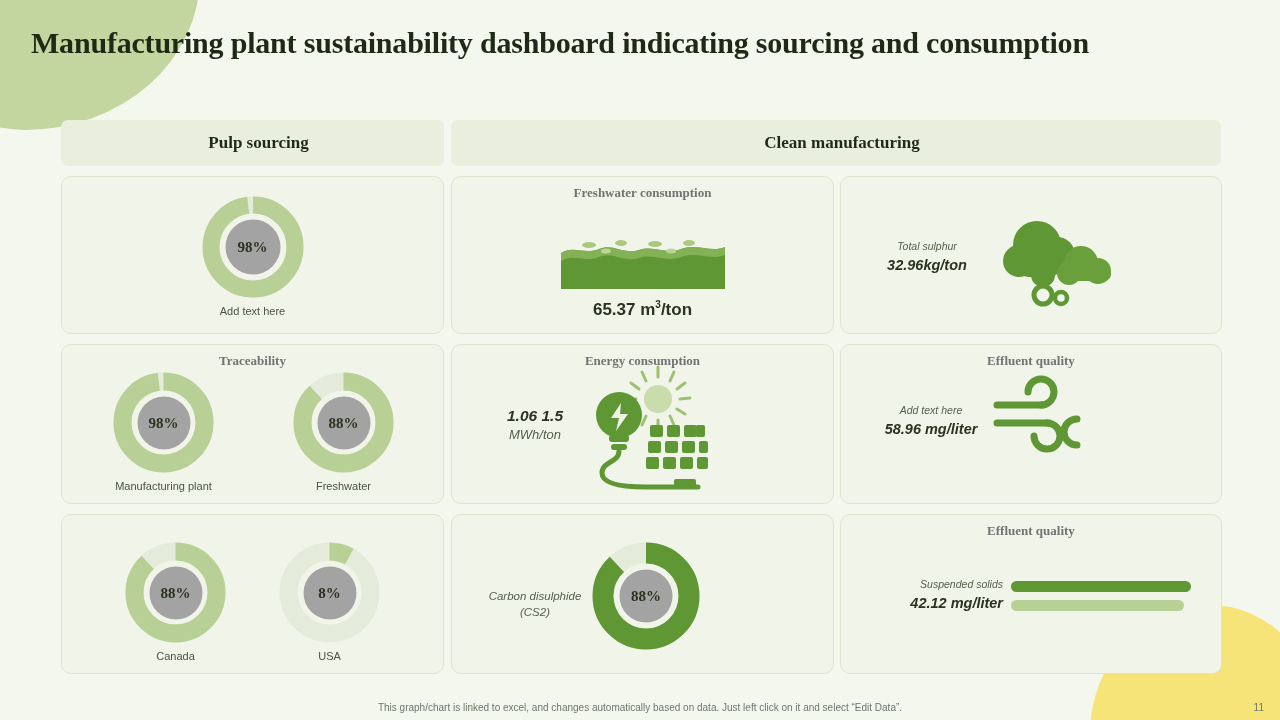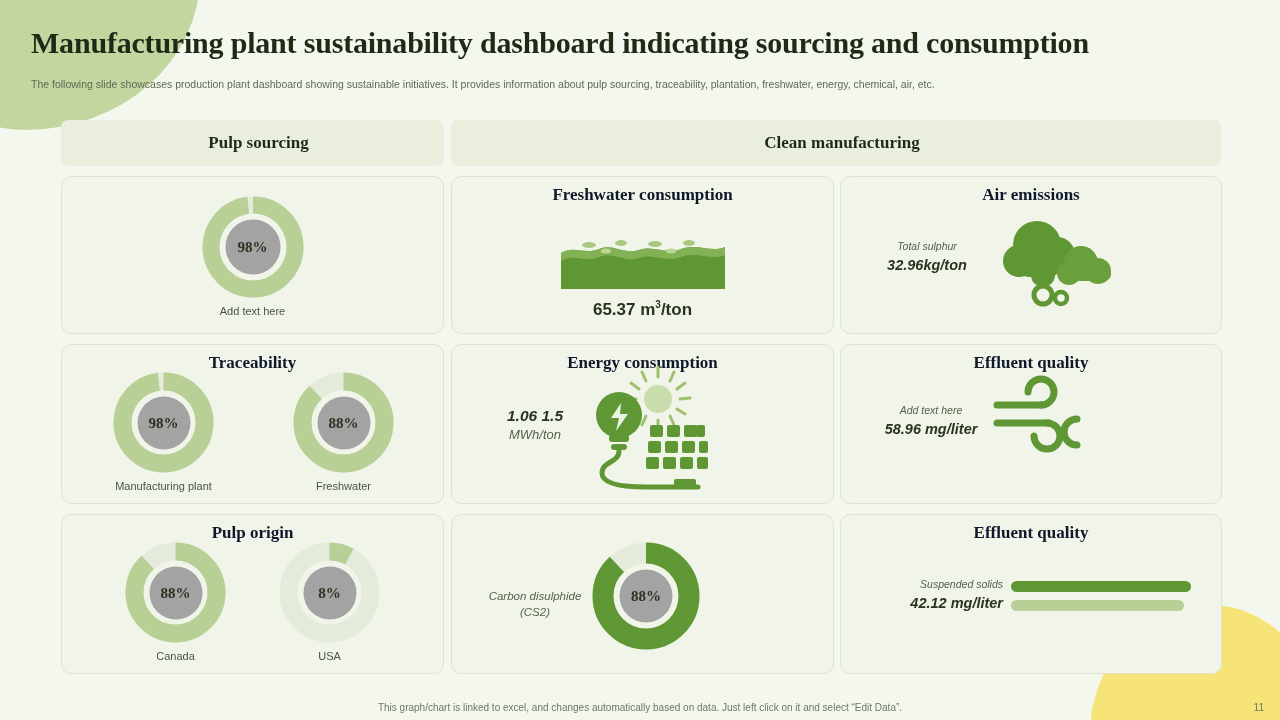"The following slide showcases production" div.page-subtitle { html: <div>The following slide showcases production plant dashboard showing sustainable initiatives. It provides information about pulp sourcing, traceability, plantation, freshwater, energy, chemical, air, etc.</div> -> none }
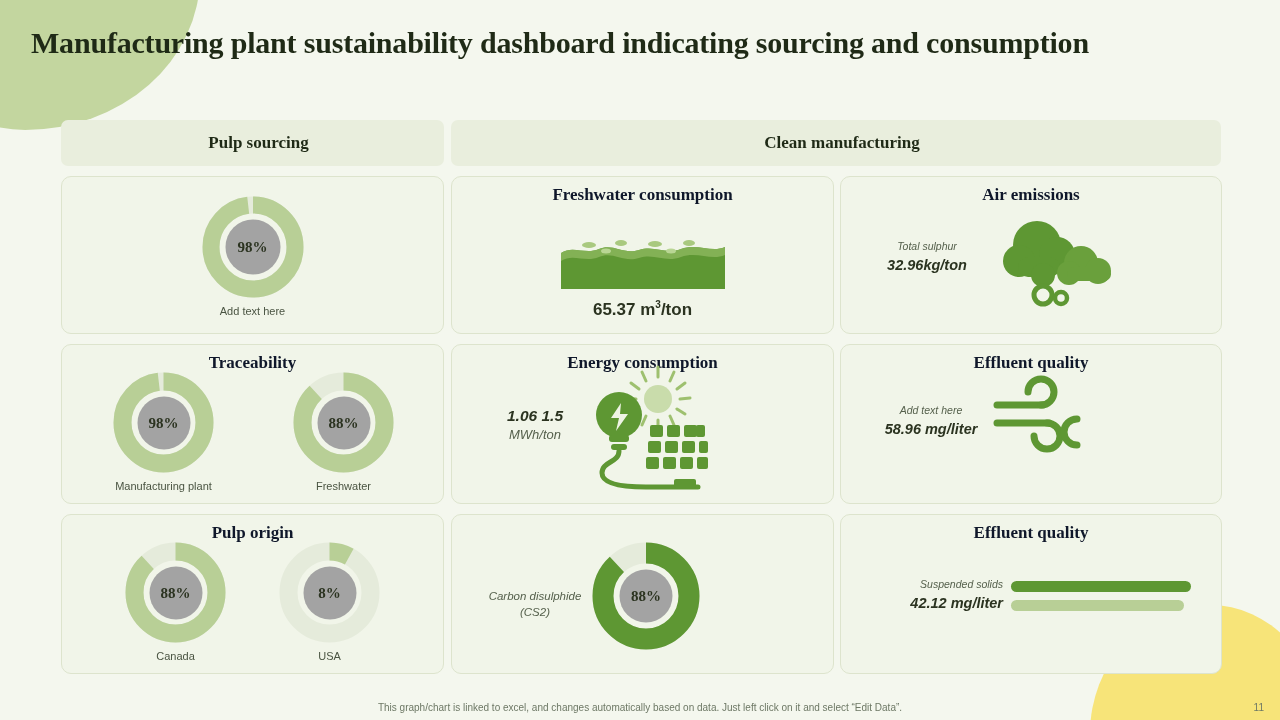"Freshwater consumption" .card-title { color: #0f172a -> #737373; font-size: 17px -> 13px }
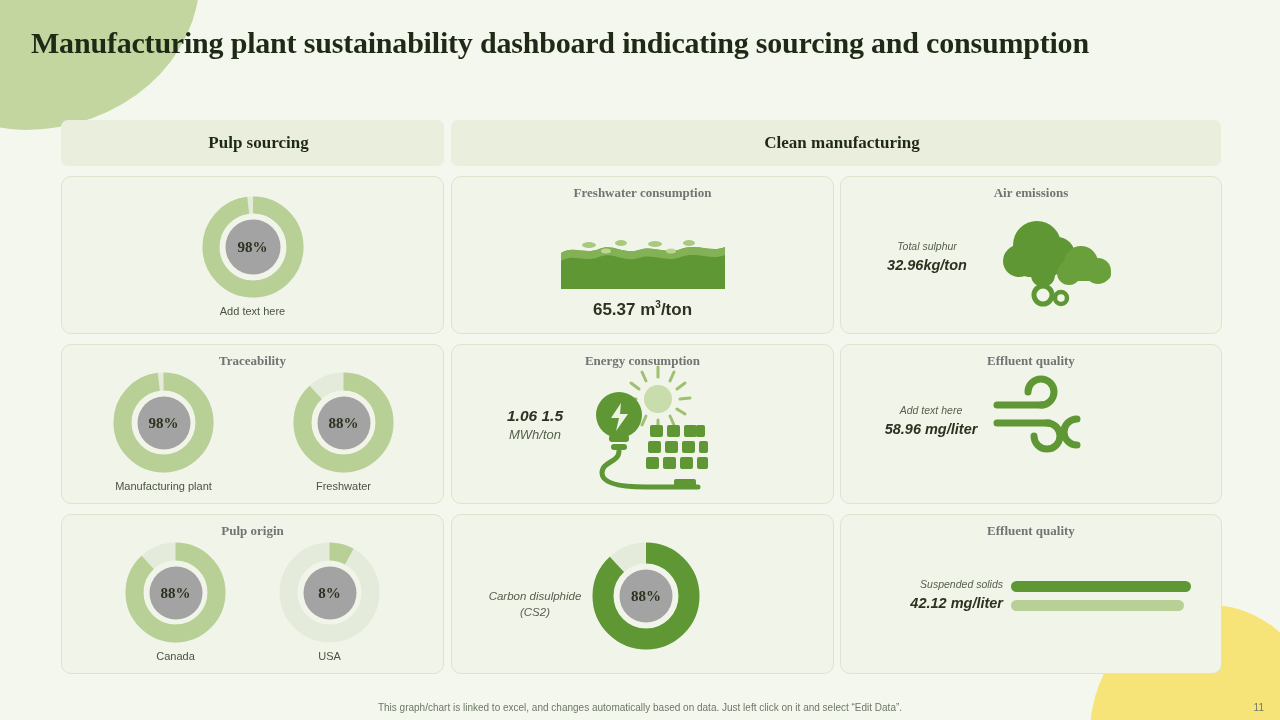"Air emissions" div.card-title { html: <div>Air emissions</div> -> none }
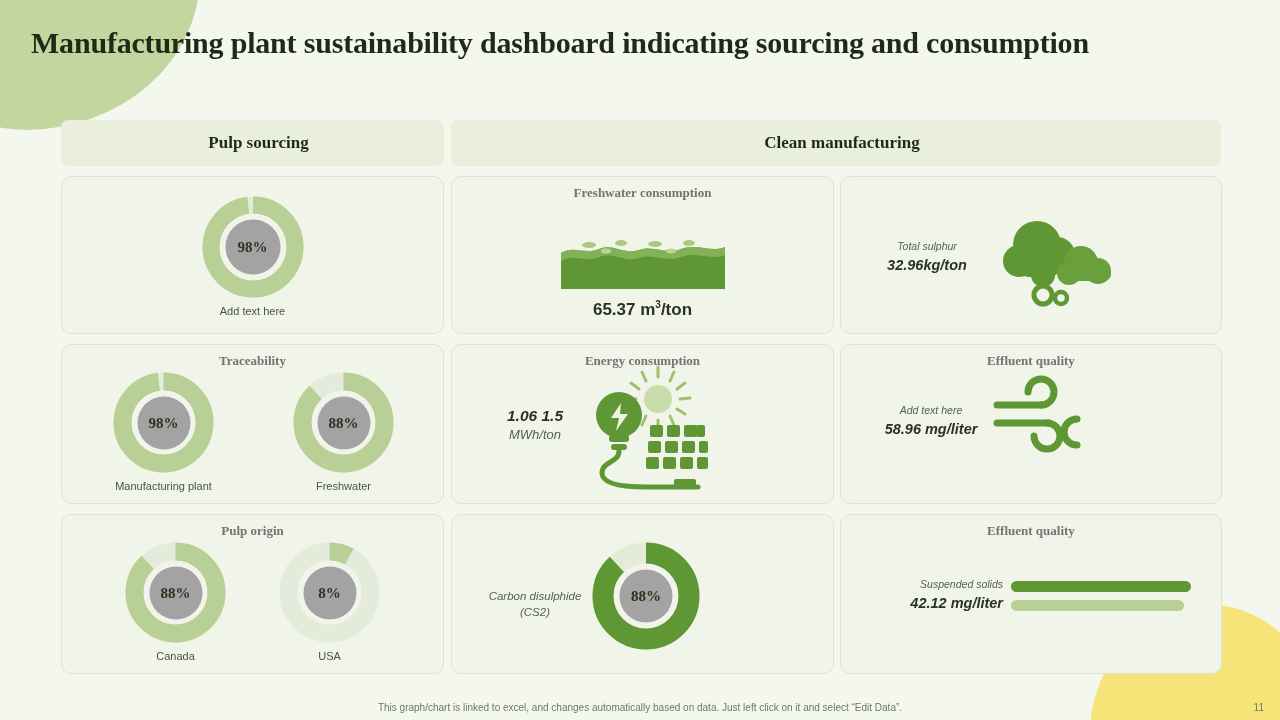"Pulp origin" div.card-title { html: <div>Pulp origin</div> -> none }
